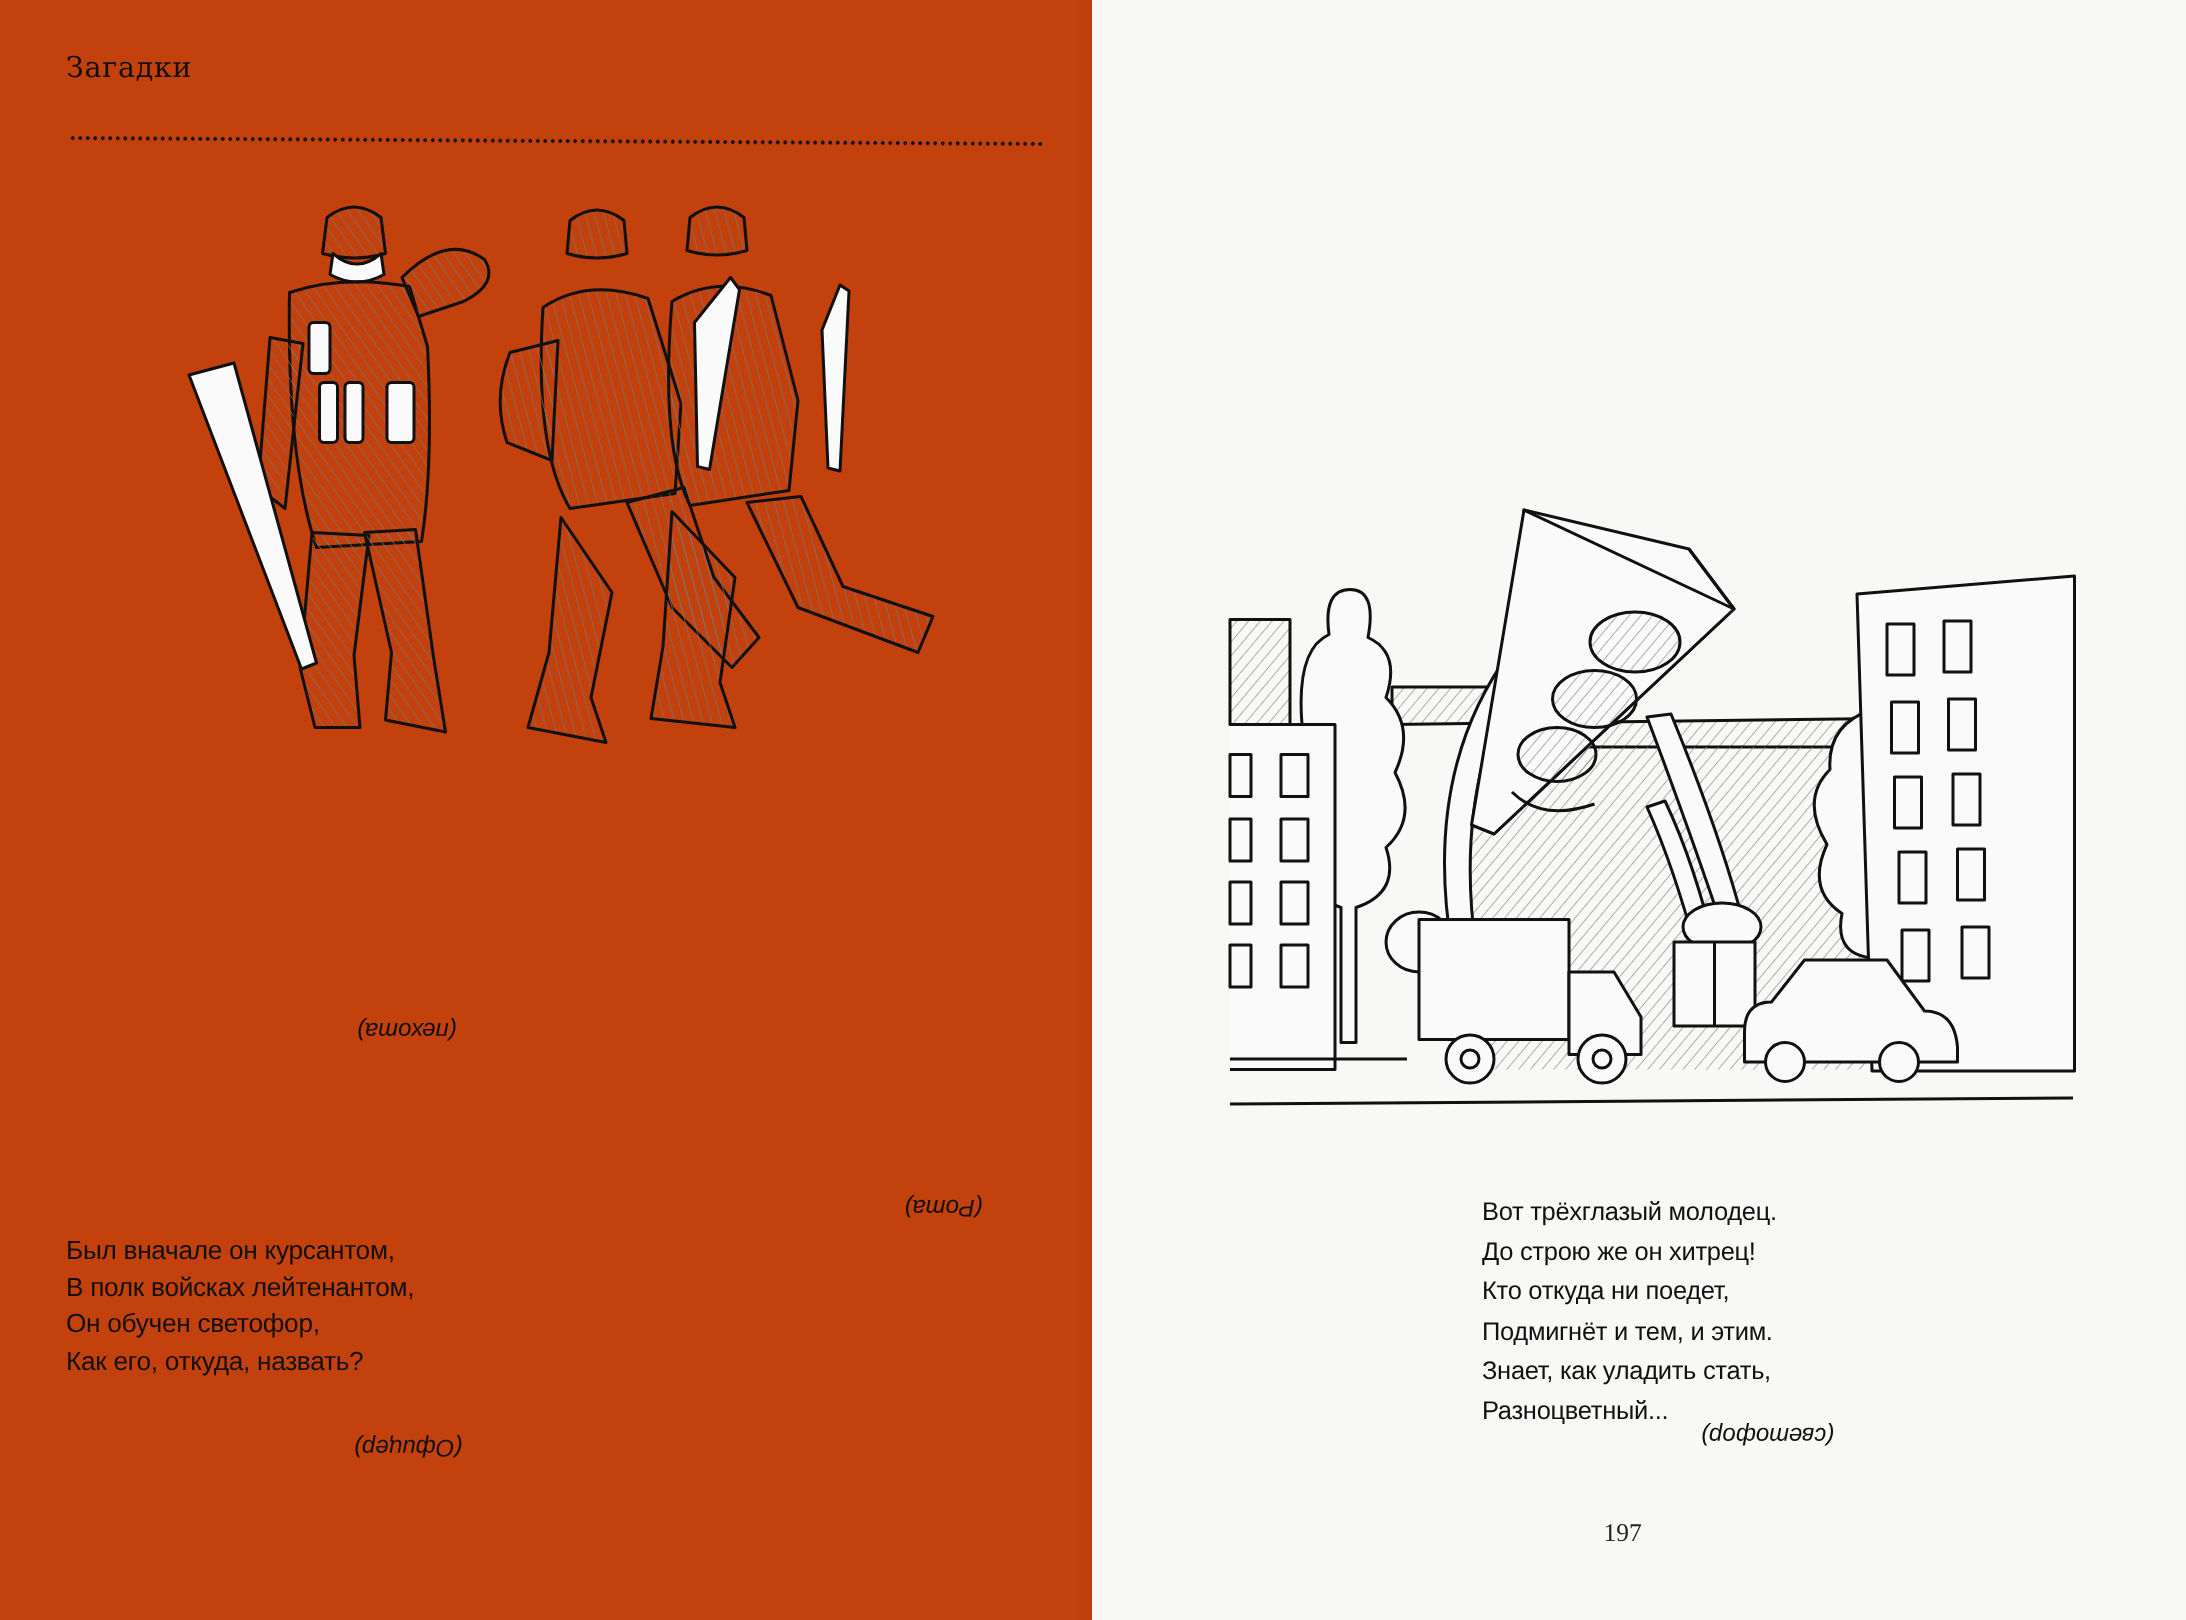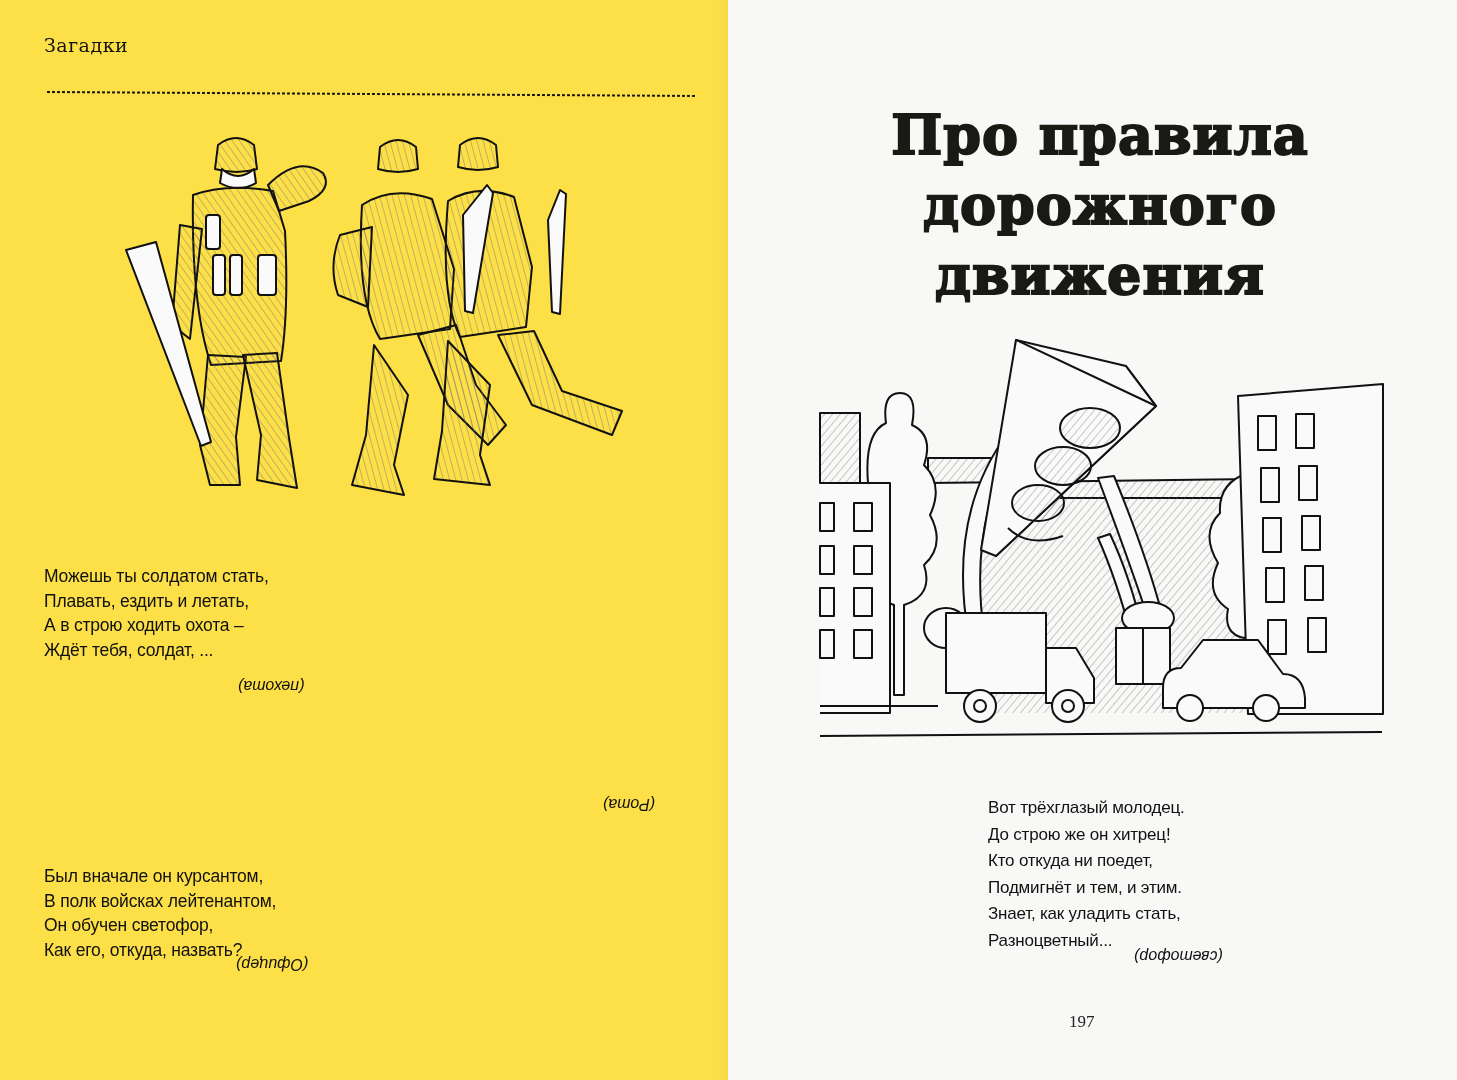"Загадки" .page-left { background: #fde047 -> #c2410c }
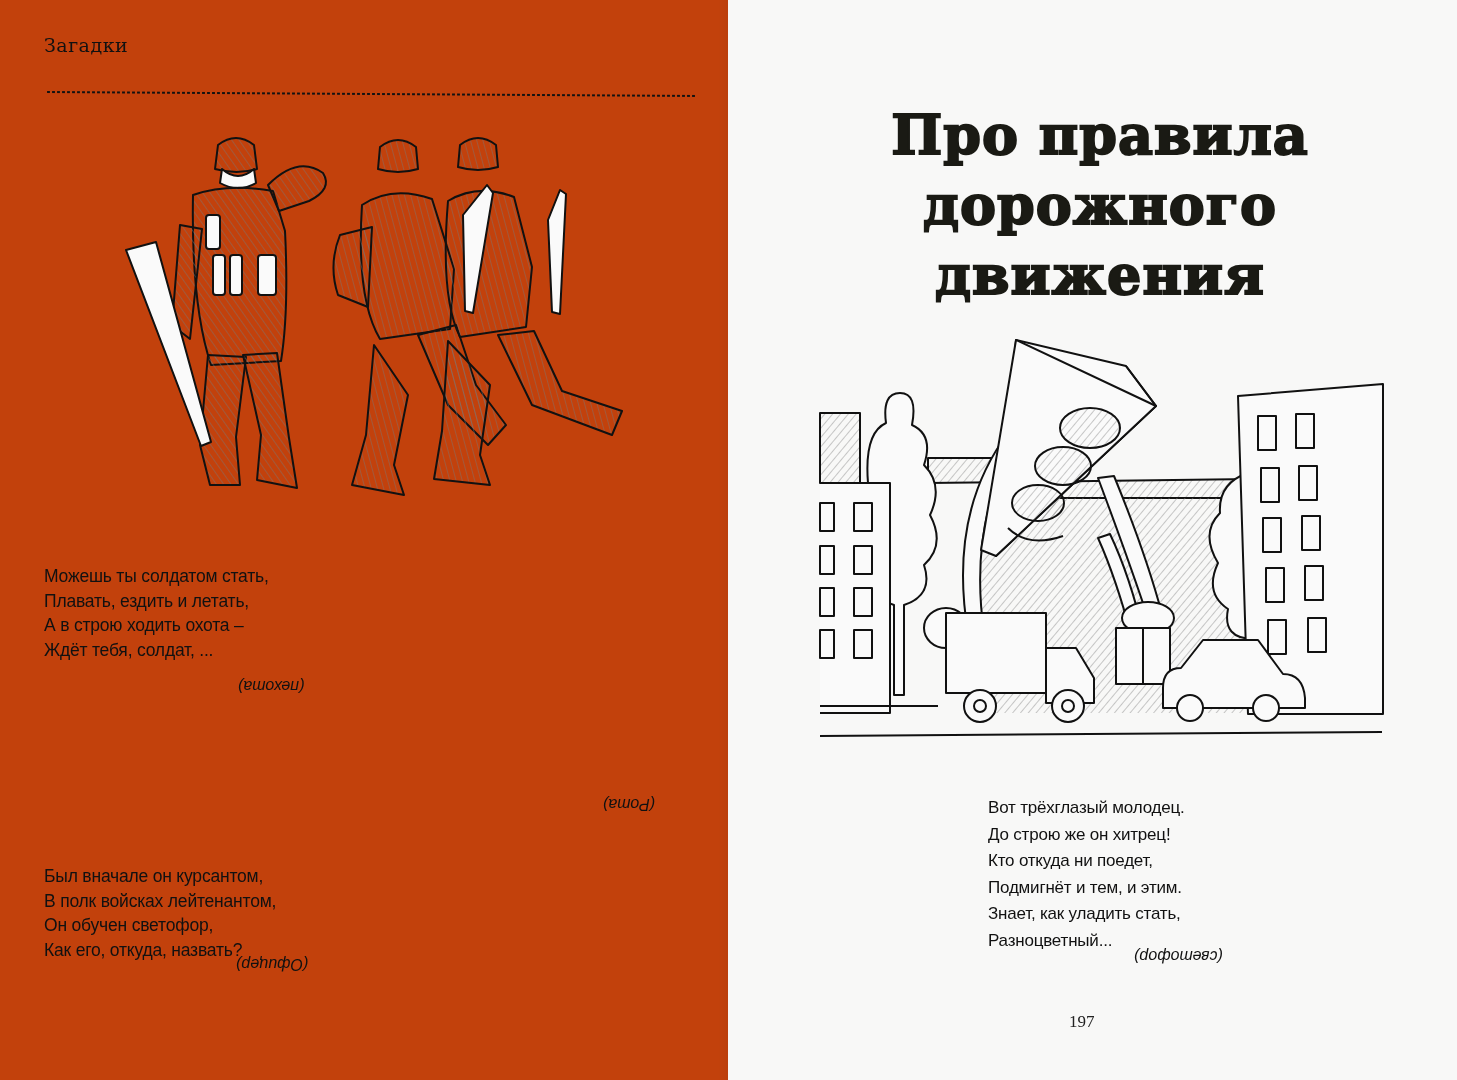"Про правила" div.section-title { html: <div> <div>Про правила</div> <div>дорожного</div> <div>движения</div> </div> -> none }
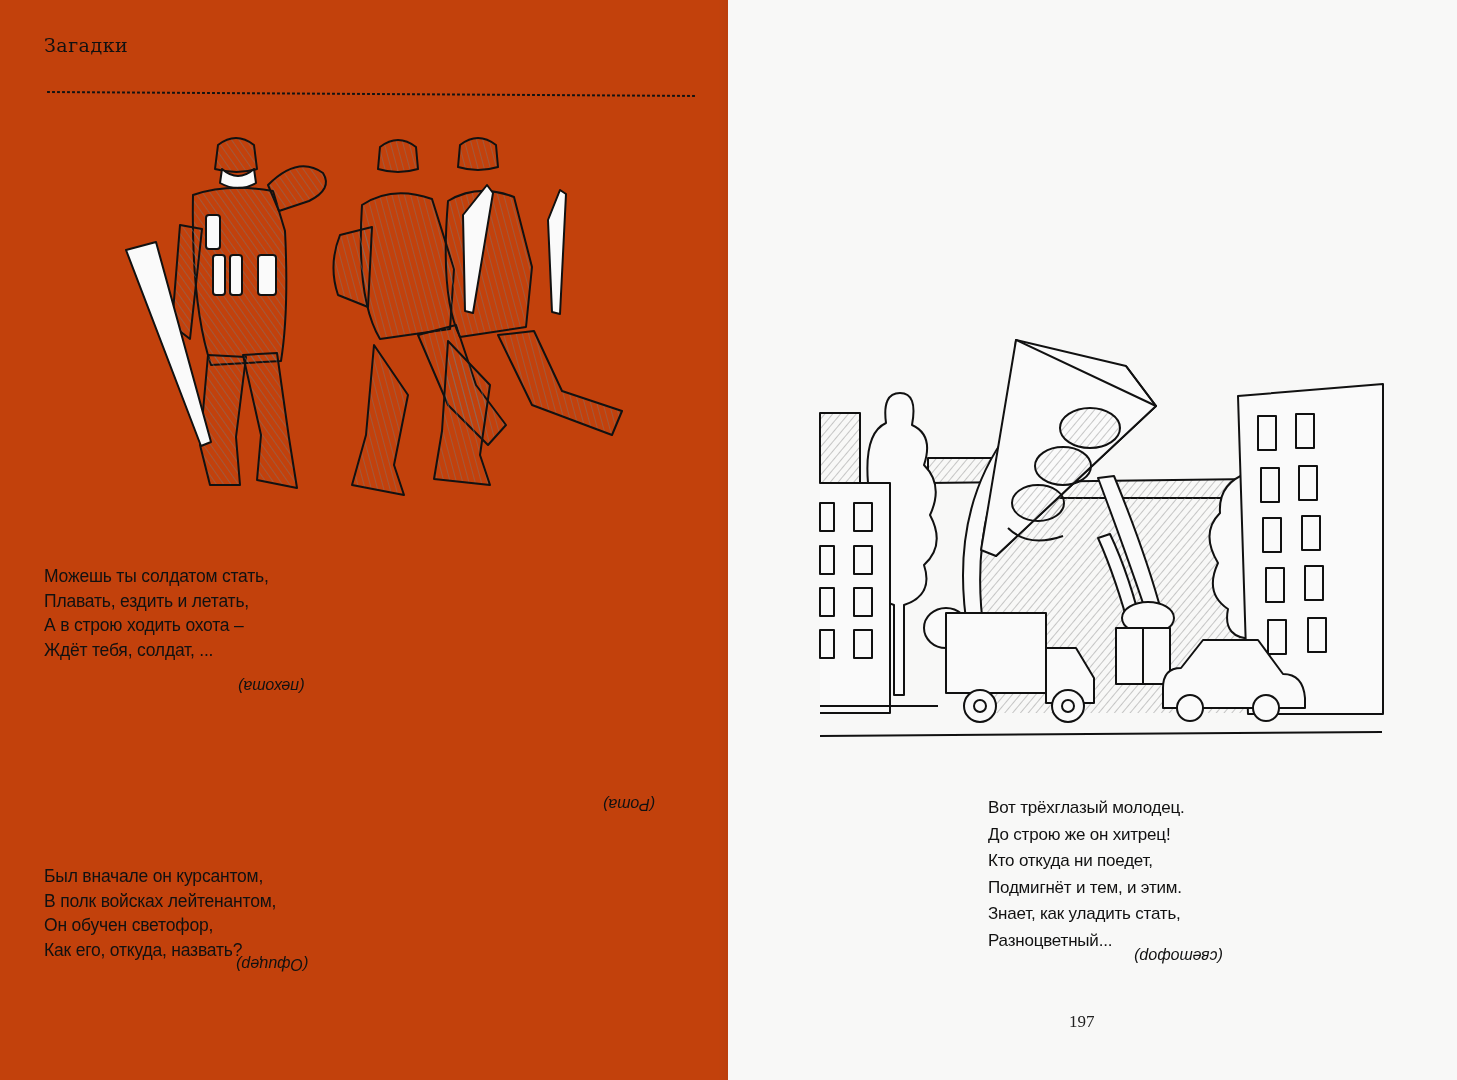"Можешь ты солдатом стать," div.riddle { html: <div> <span>Можешь ты солдатом стать,</span> <span>Плавать, ездить и летать,</span> <span>А в строю ходить охота –</span> <span>Ждёт тебя, солдат, ...</span> </div> -> none }
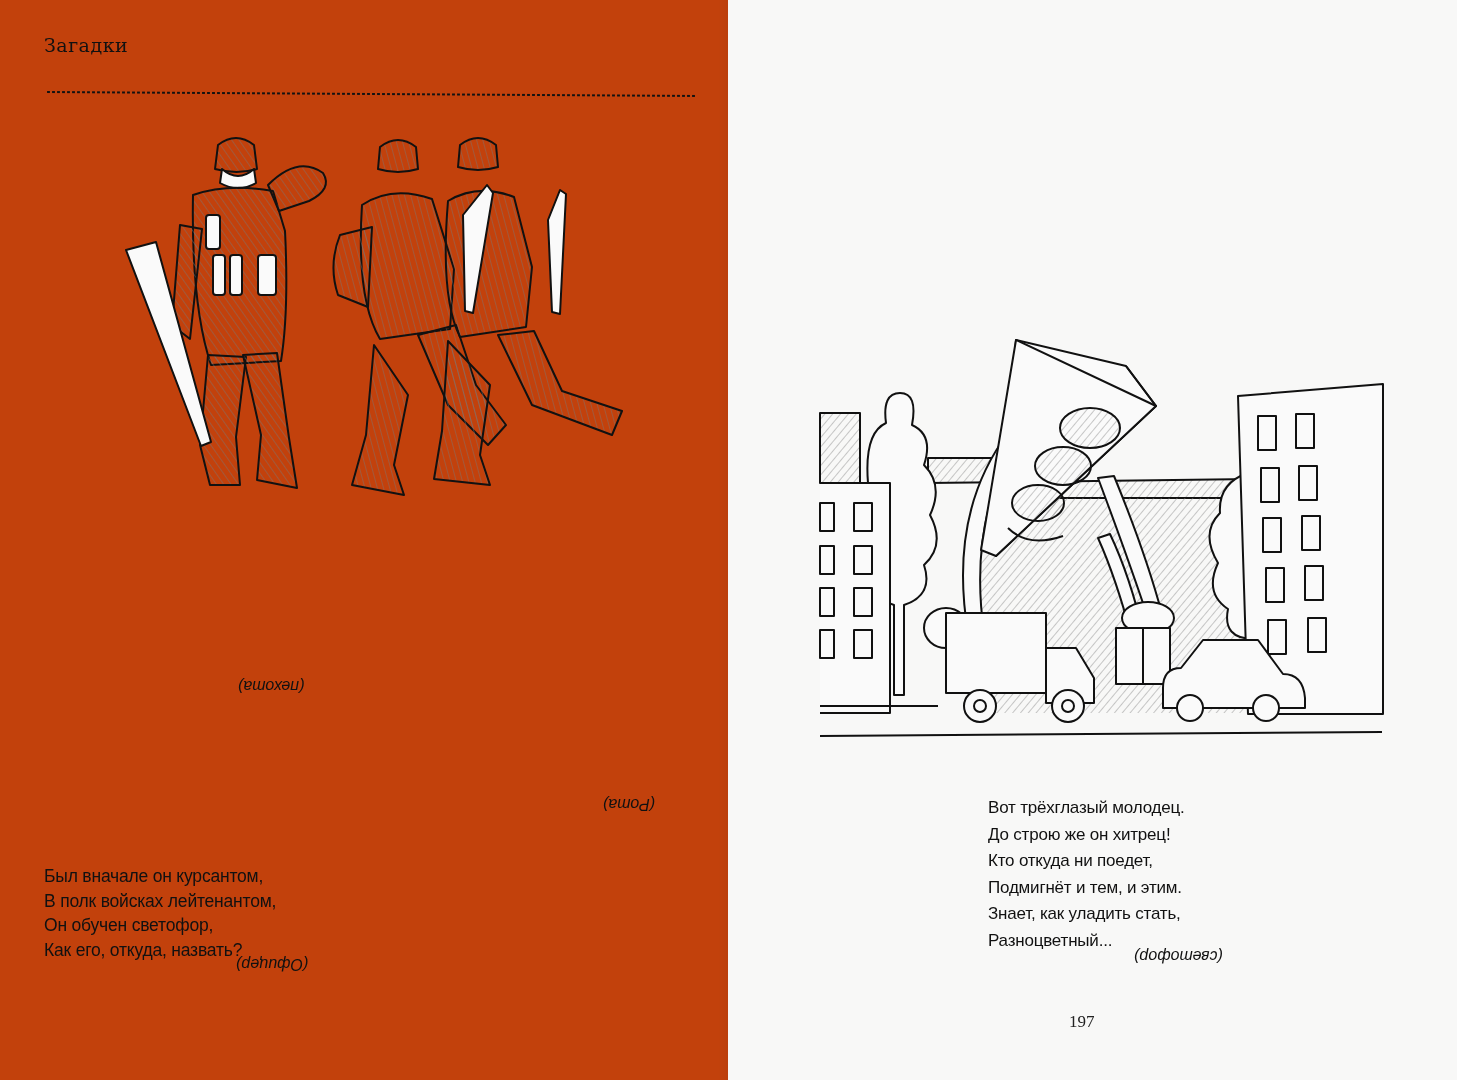"Был вначале он курсантом," .r3 { top: 864px -> 821px }
